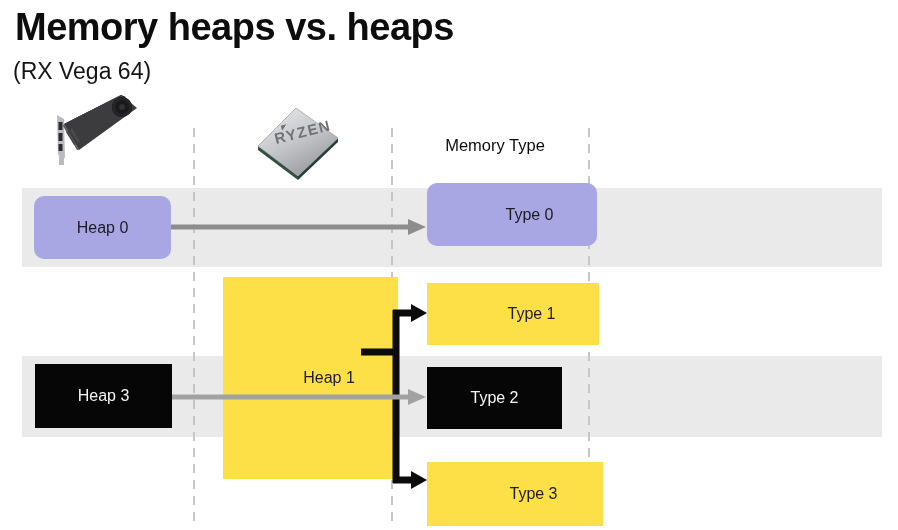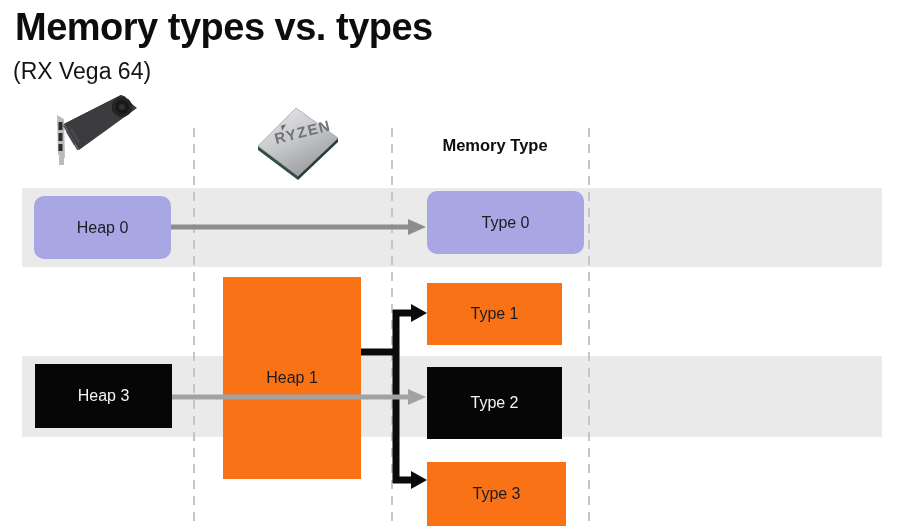"Memory types vs. types" div.abs { text: types vs. types -> heaps vs. heaps }
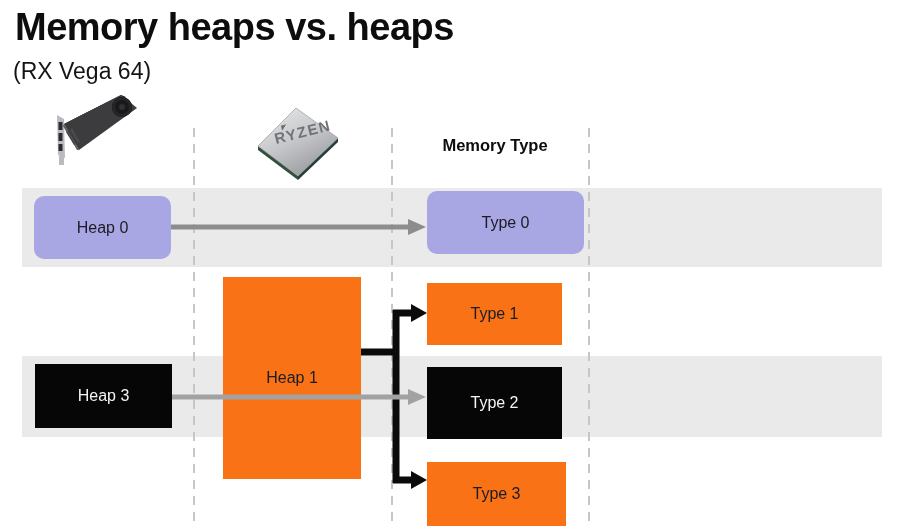"Memory Type" #col-header { font-weight: bold -> normal }
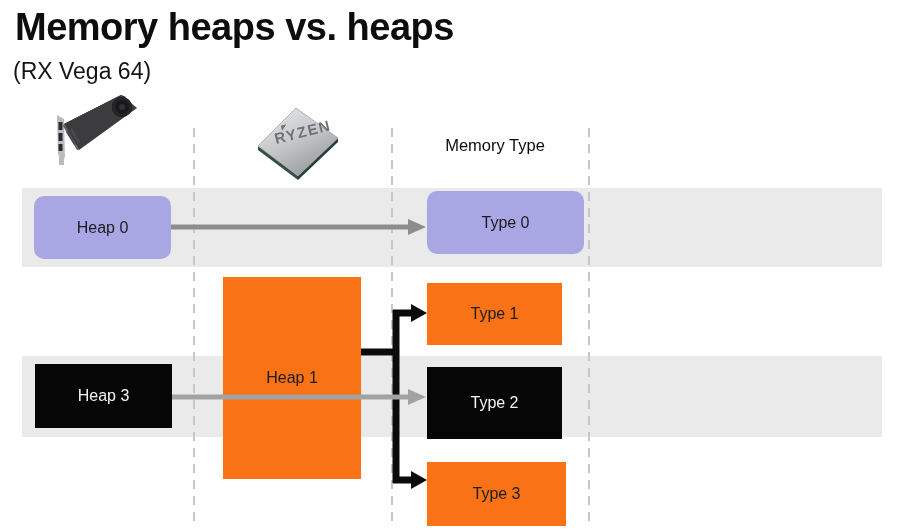"Type 0" #type-0 { padding-left: none -> 35px; top: 191px -> 183px; width: 157px -> 135px }
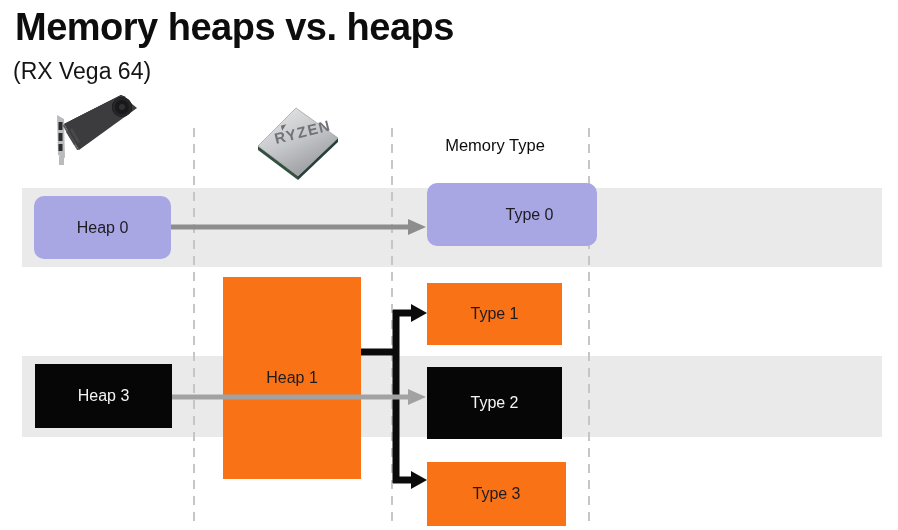"Type 1" .green { background: #f97316 -> #fde047; padding-left: none -> 37px }
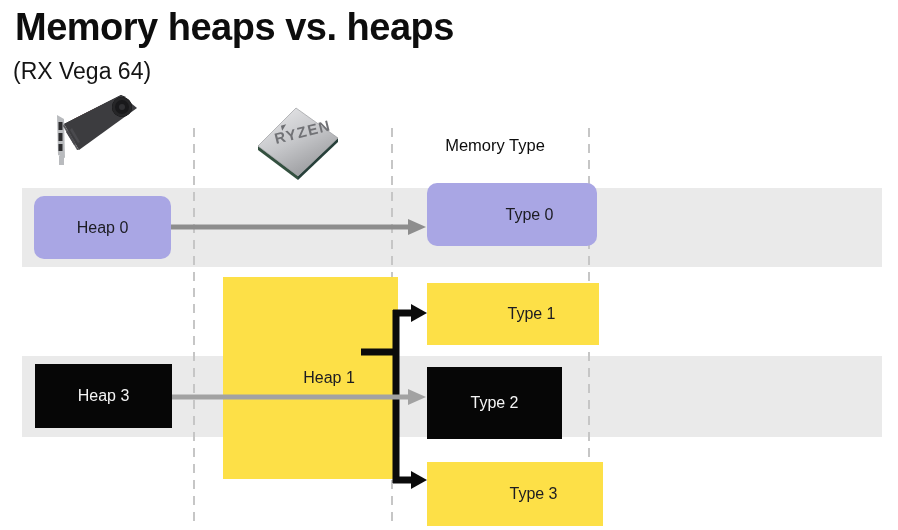"Type 2" #type-2 { height: 72px -> 62px }
